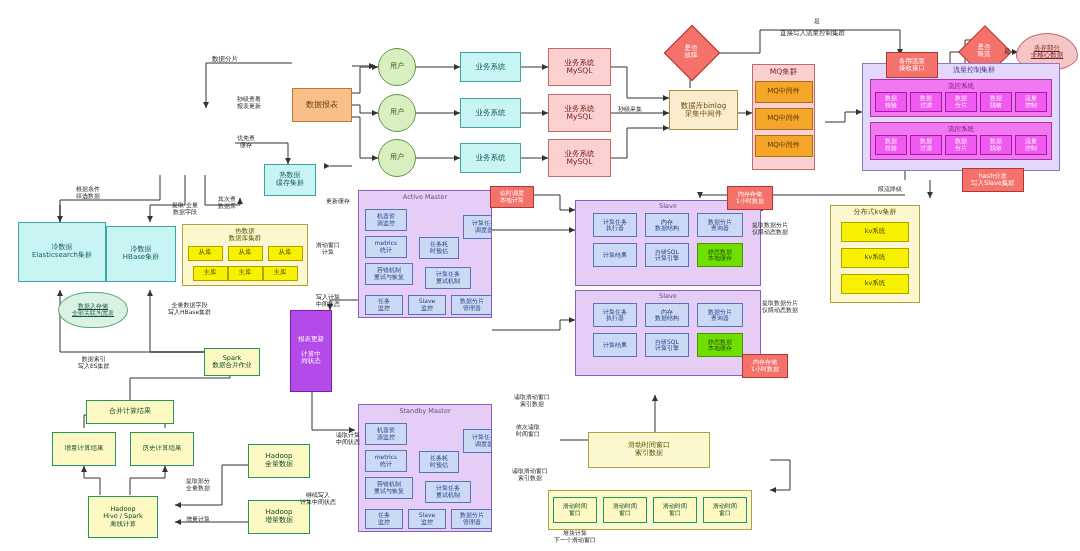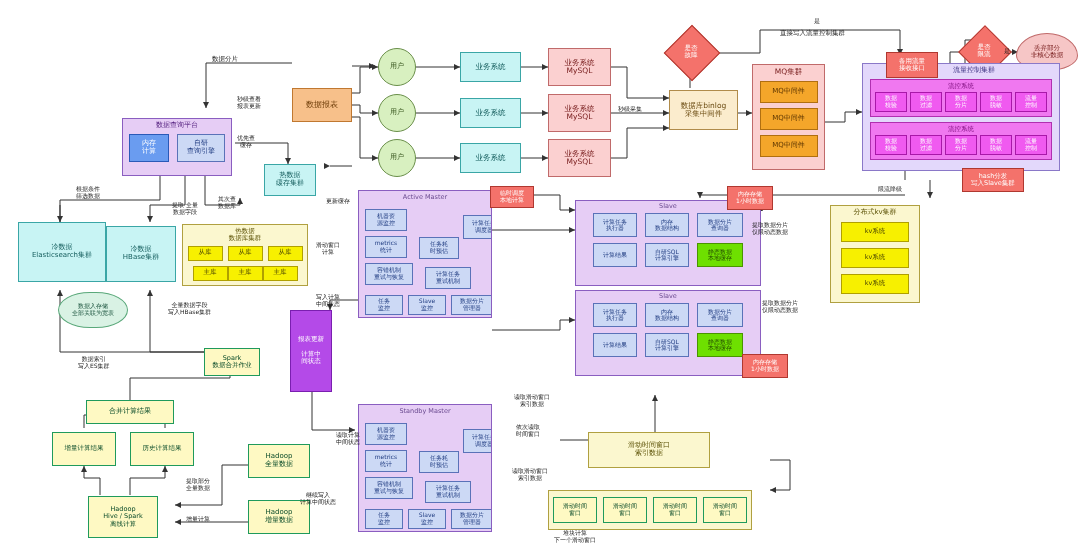"丢弃部分" .cloud { text-decoration: none -> underline }
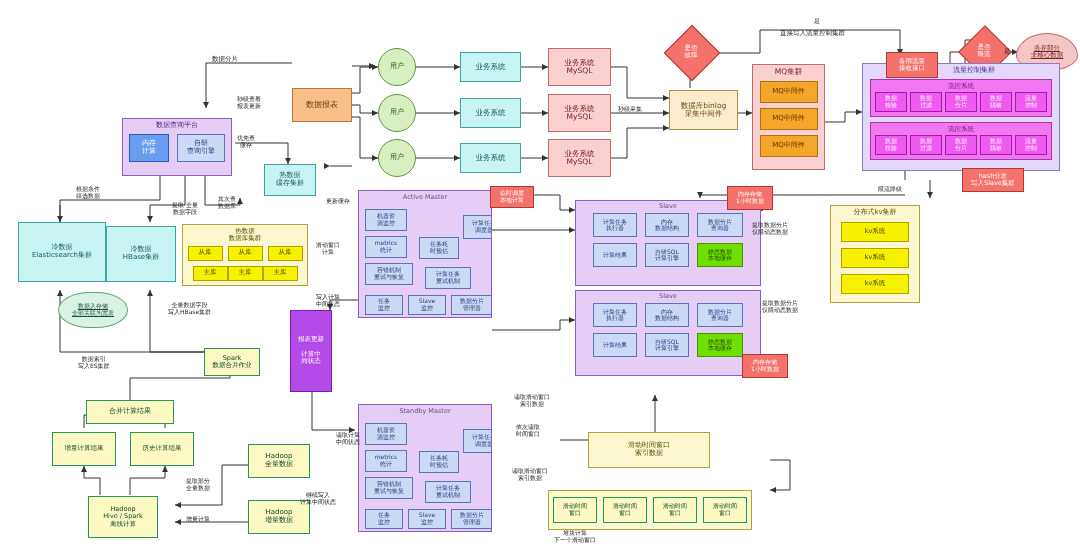"MQ集群" div.node { width: 73px -> 63px }
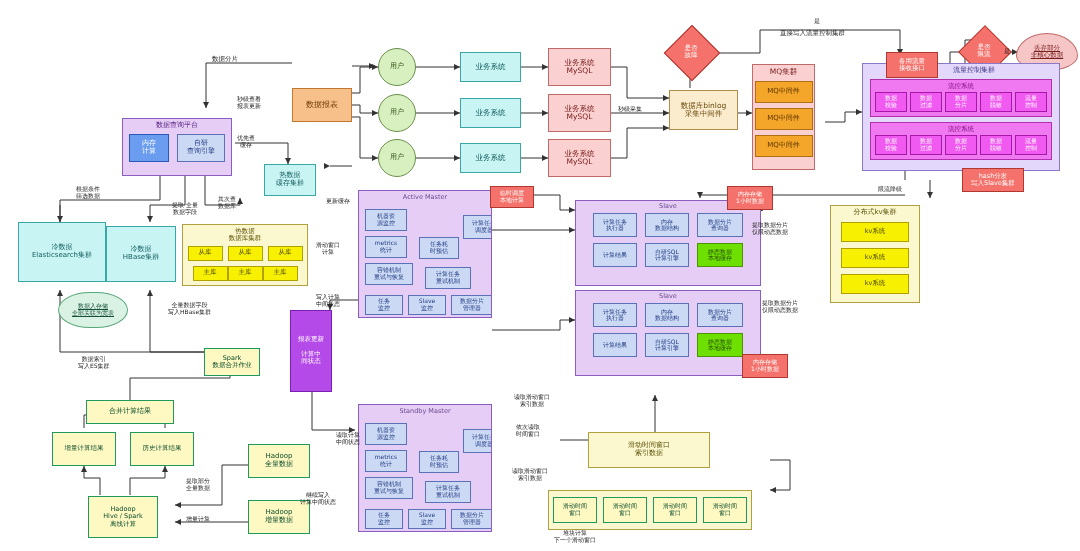"数据查询平台" div.node { html: <div> <span>数据查询平台</span> <div> <div> <span>内存 计算</span> </div> <div> <span>自研 查询引擎</span> </div> </div> </div> -> none }
